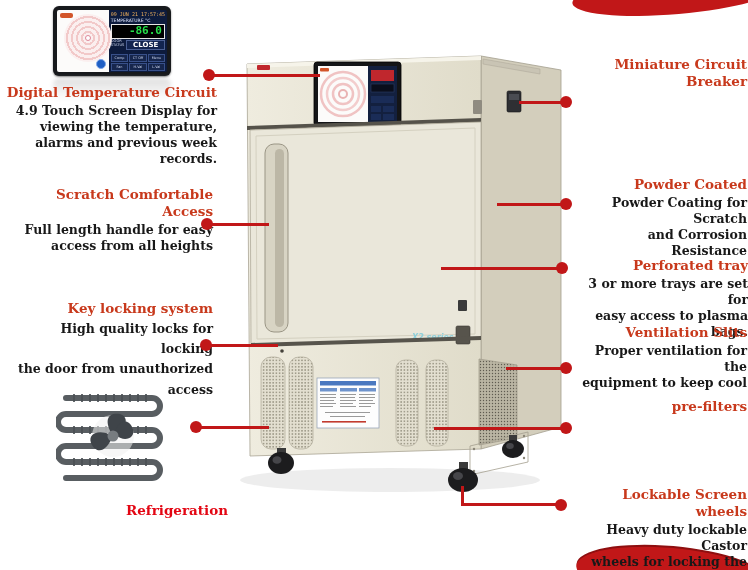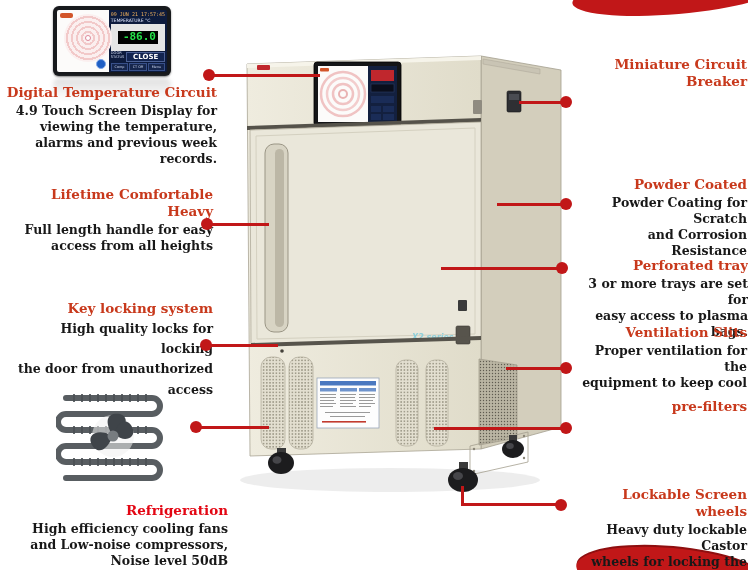"-86.0" .p-temp { border: 7px solid #e5e5e5 -> 1px solid #e5e5e5 }
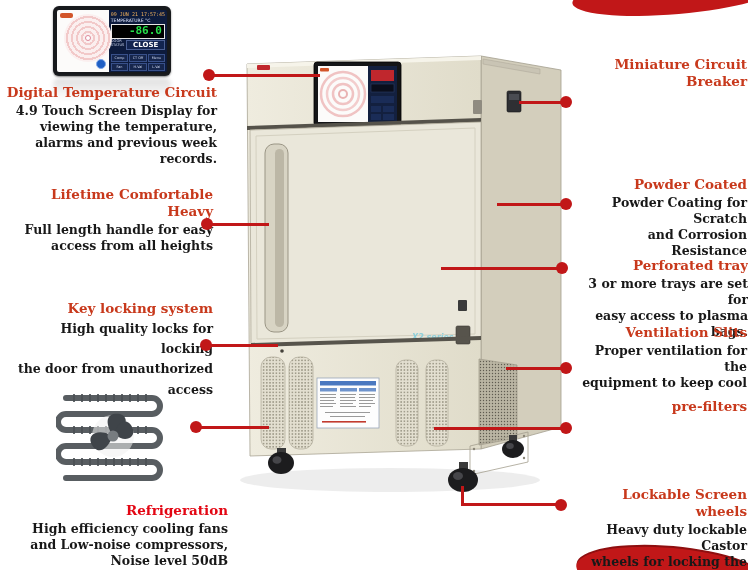"Lifetime Comfortable Heavy" div.c-title { text: Lifetime Comfortable Heavy -> Scratch Comfortable Access }
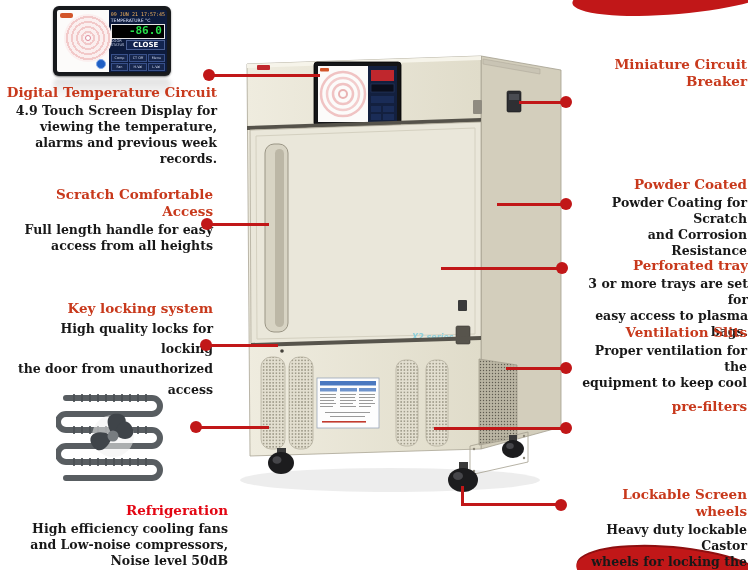"High efficiency cooling fans" div.c-body { html: <div>High efficiency cooling fans and Low-noise compressors, Noise level 50dB</div> -> none }
